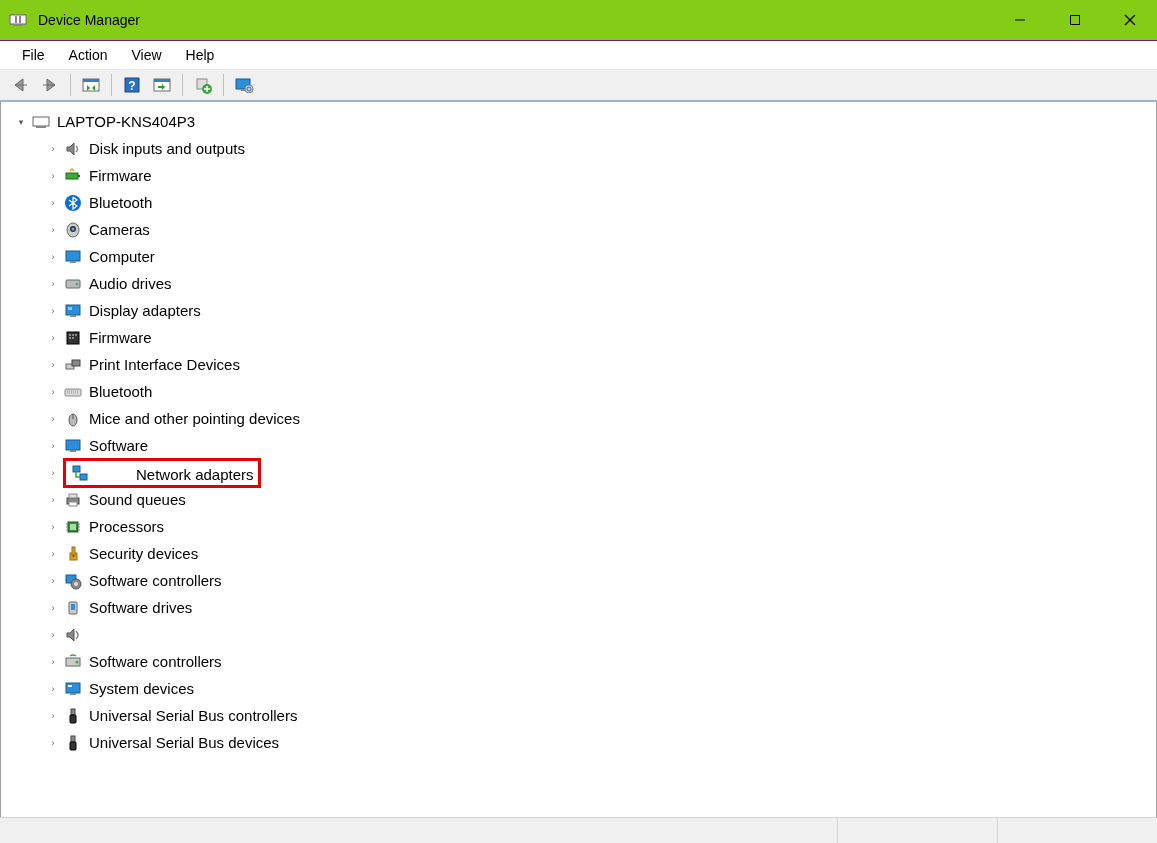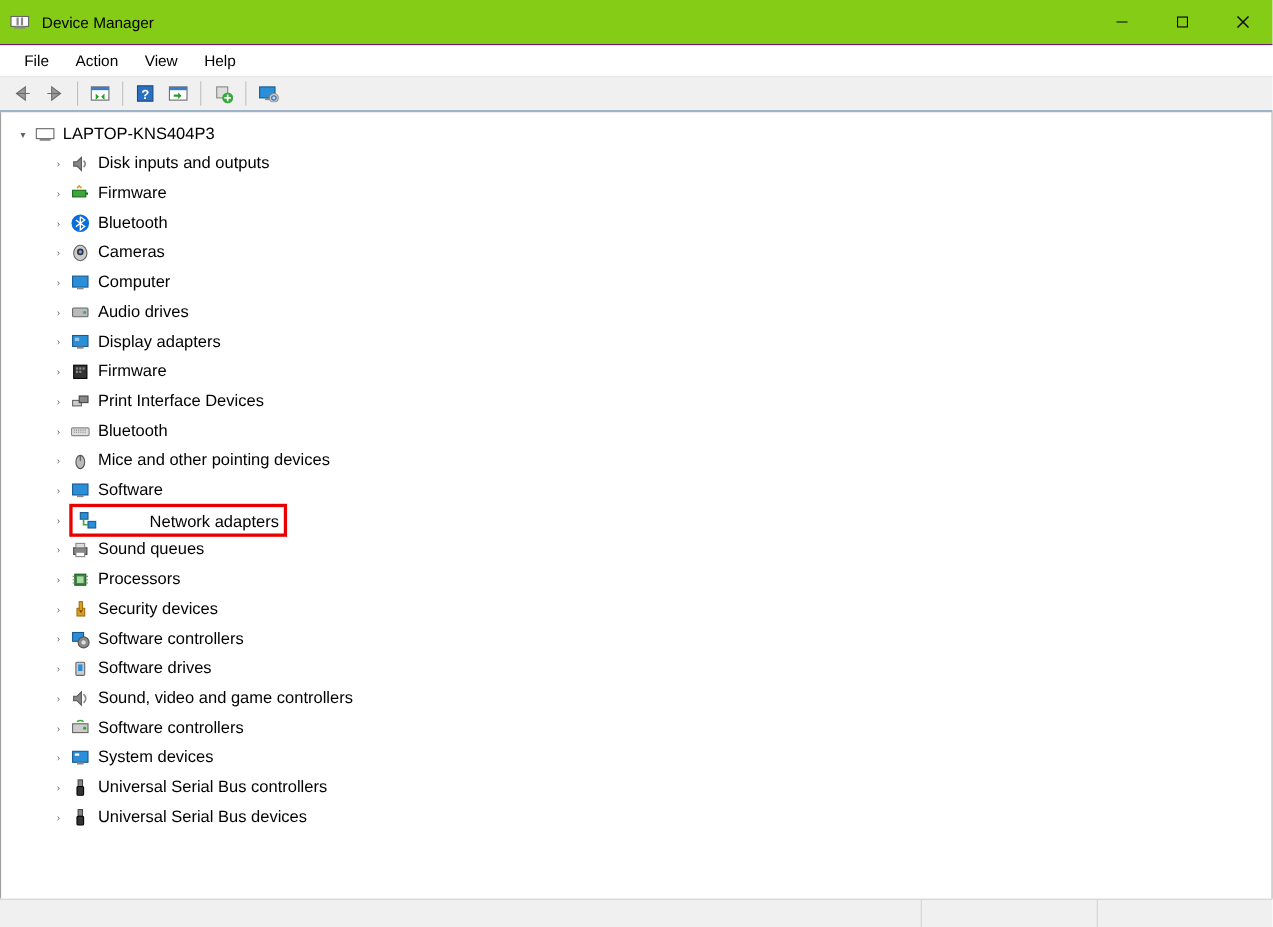"Sound, video and game controllers" span.tree-label { html: <span>Sound, video and game controllers</span> -> none }
